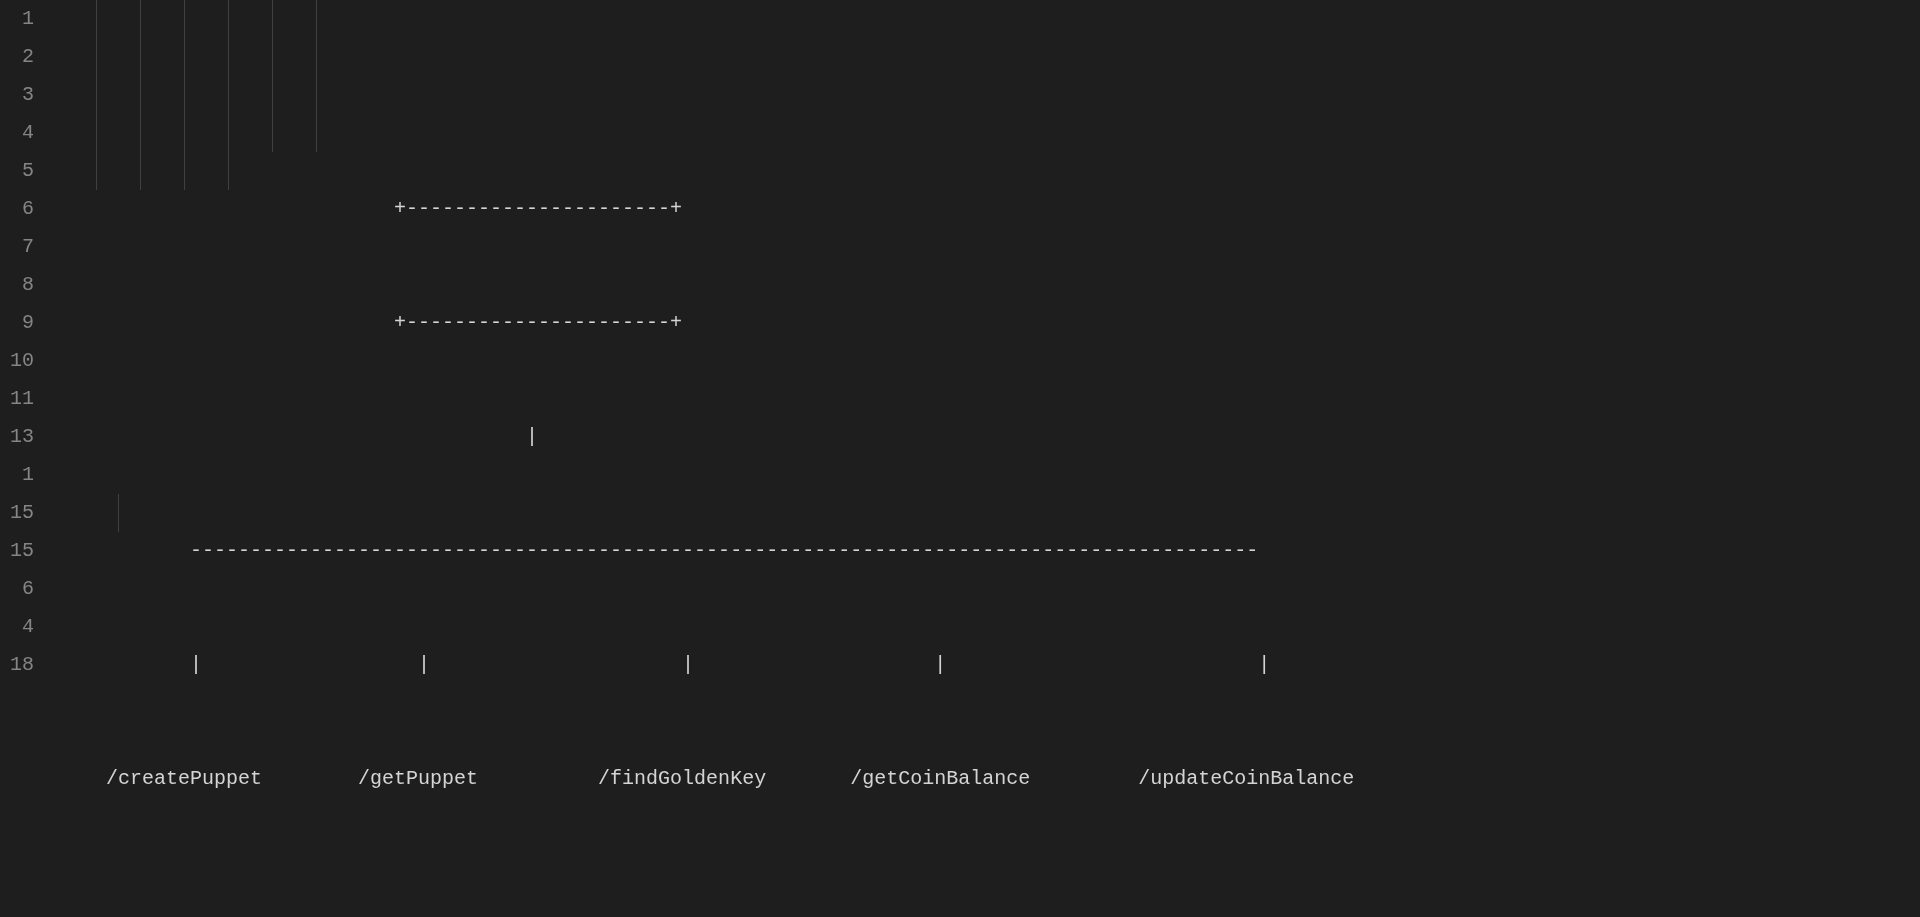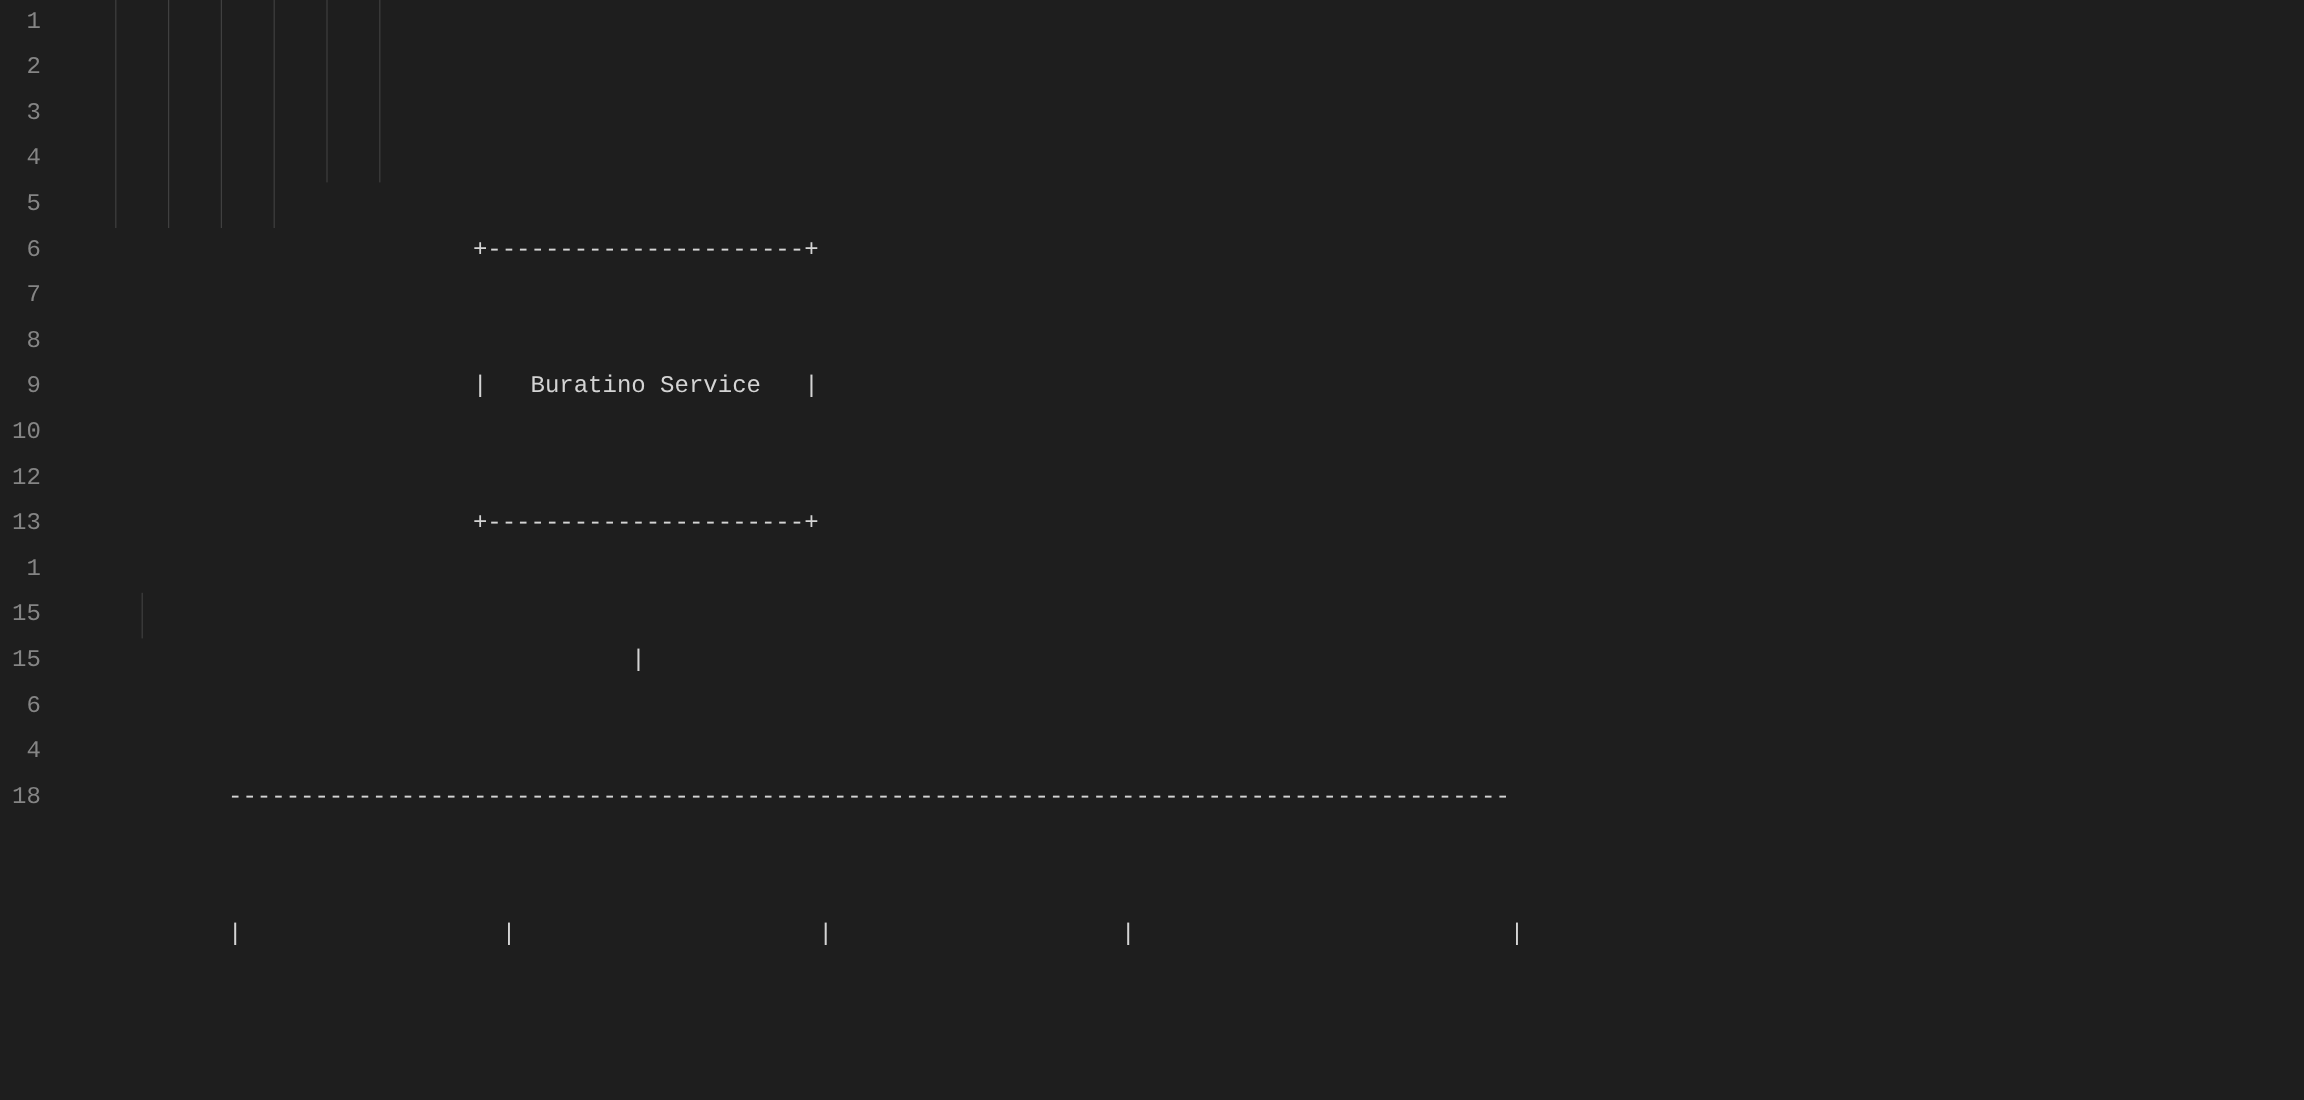"| Buratino Service |" div.code-line { html: <div> | Buratino Service |</div> -> none }
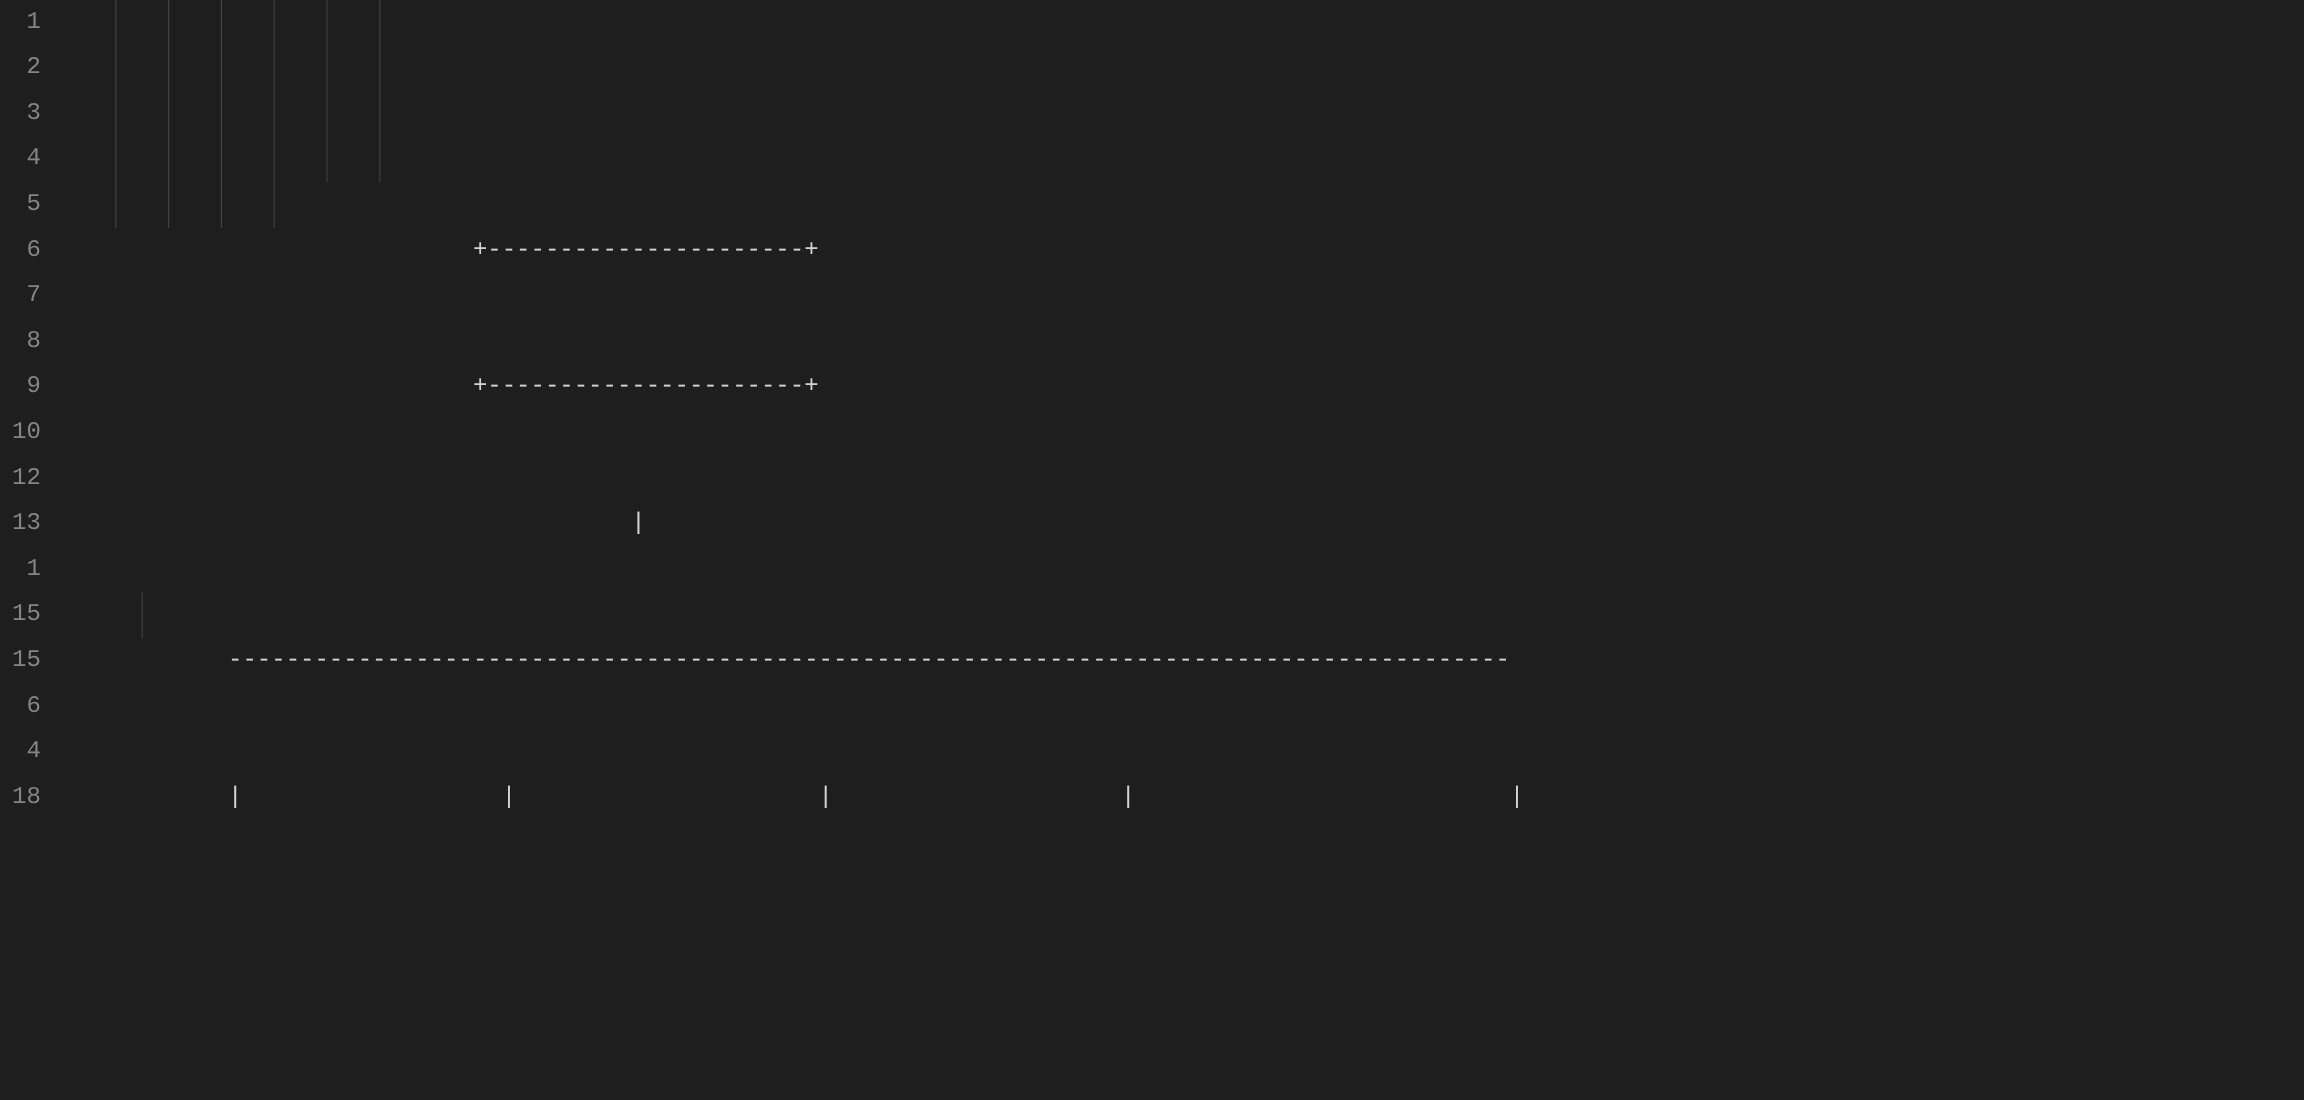"12" div { text: 12 -> 11 }
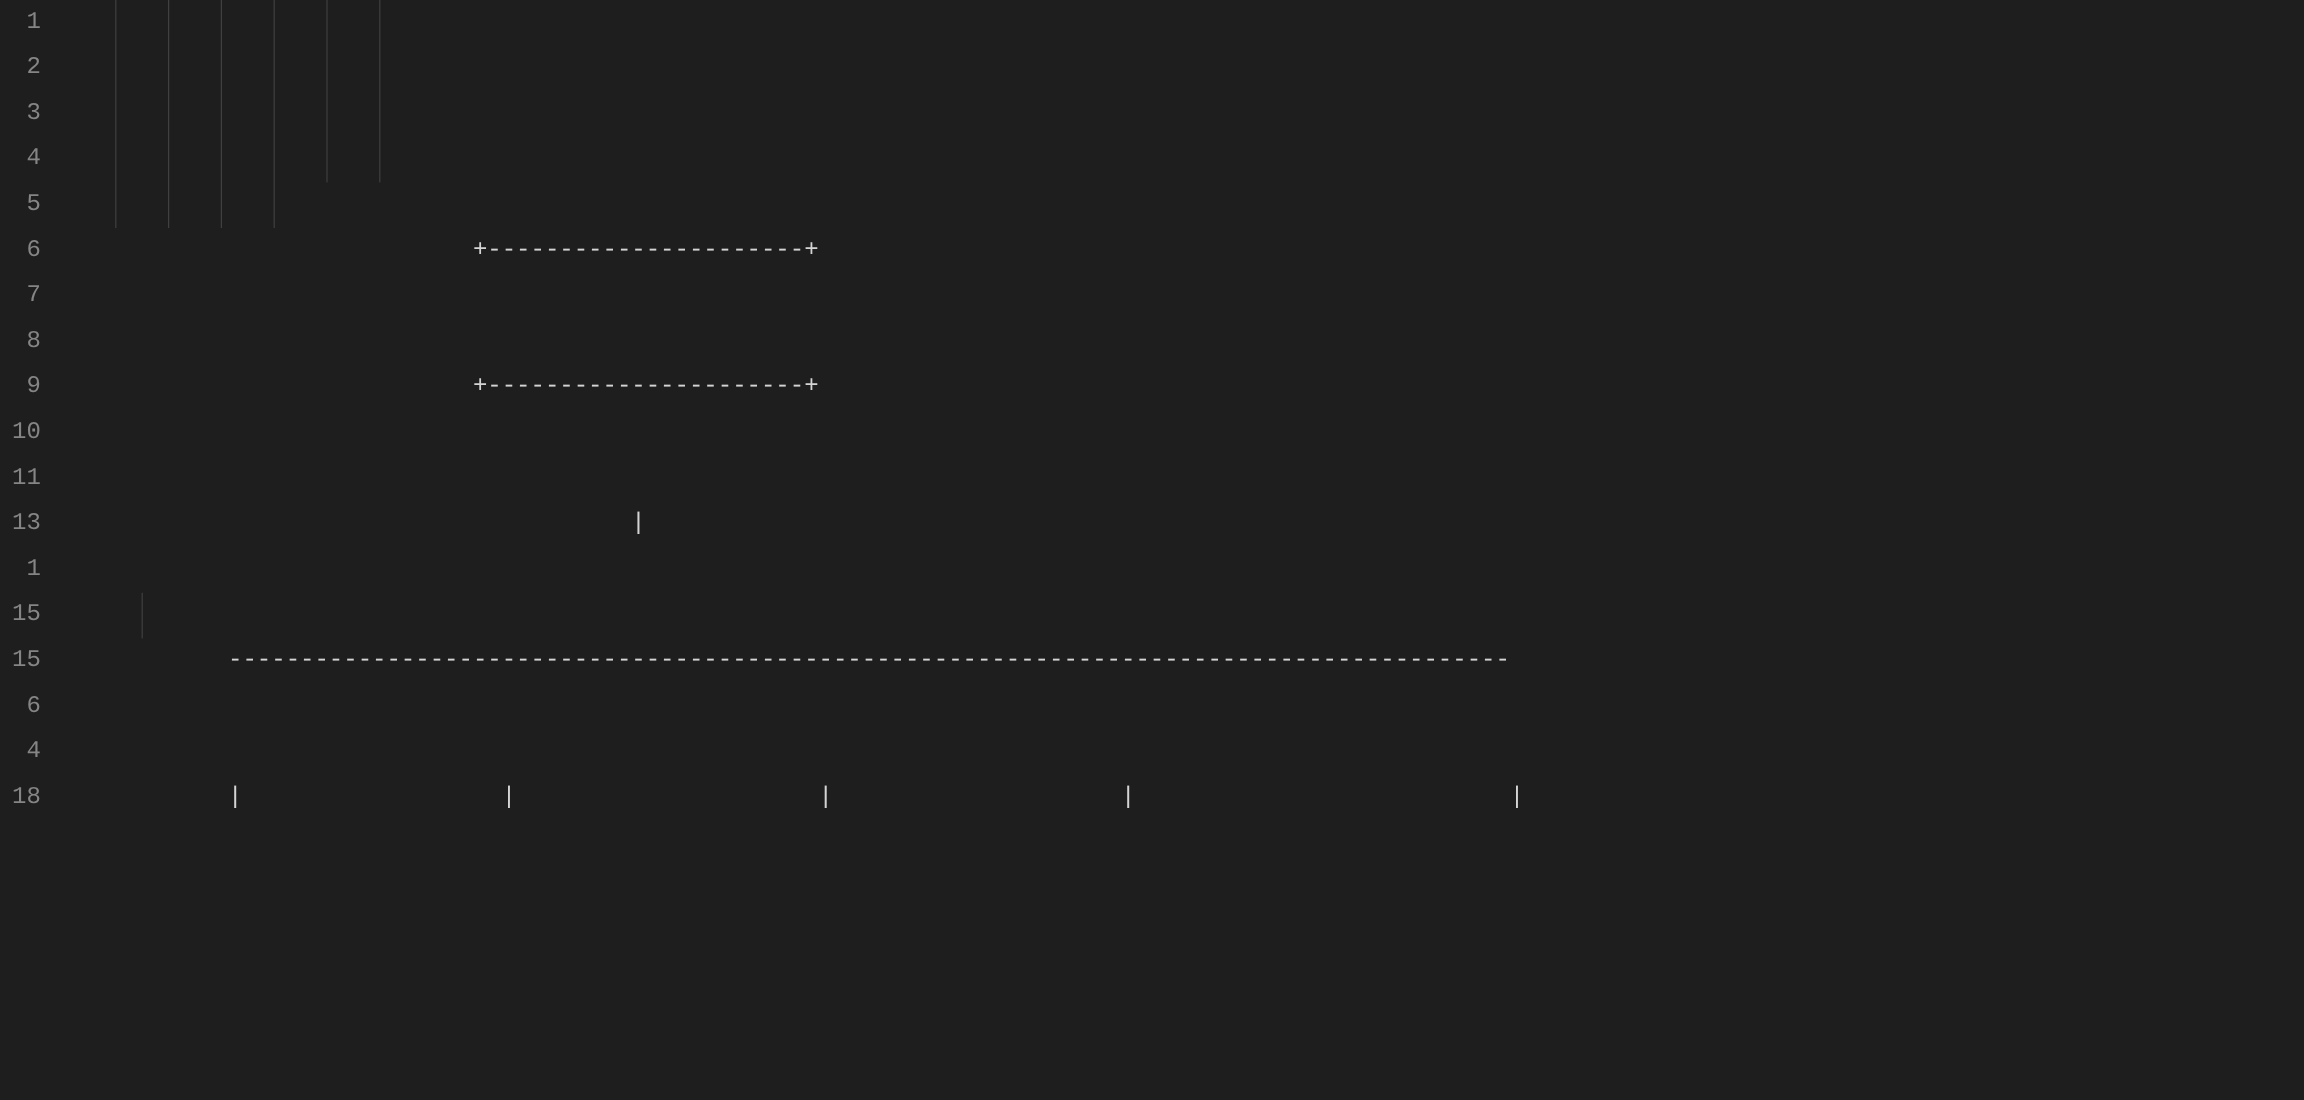"/createPuppet /getPuppet /findGoldenKey" div.code-line { html: none -> <div> /createPuppet /getPuppet /findGoldenKey /getCoinBalance /updateCoinBalance</div> }
